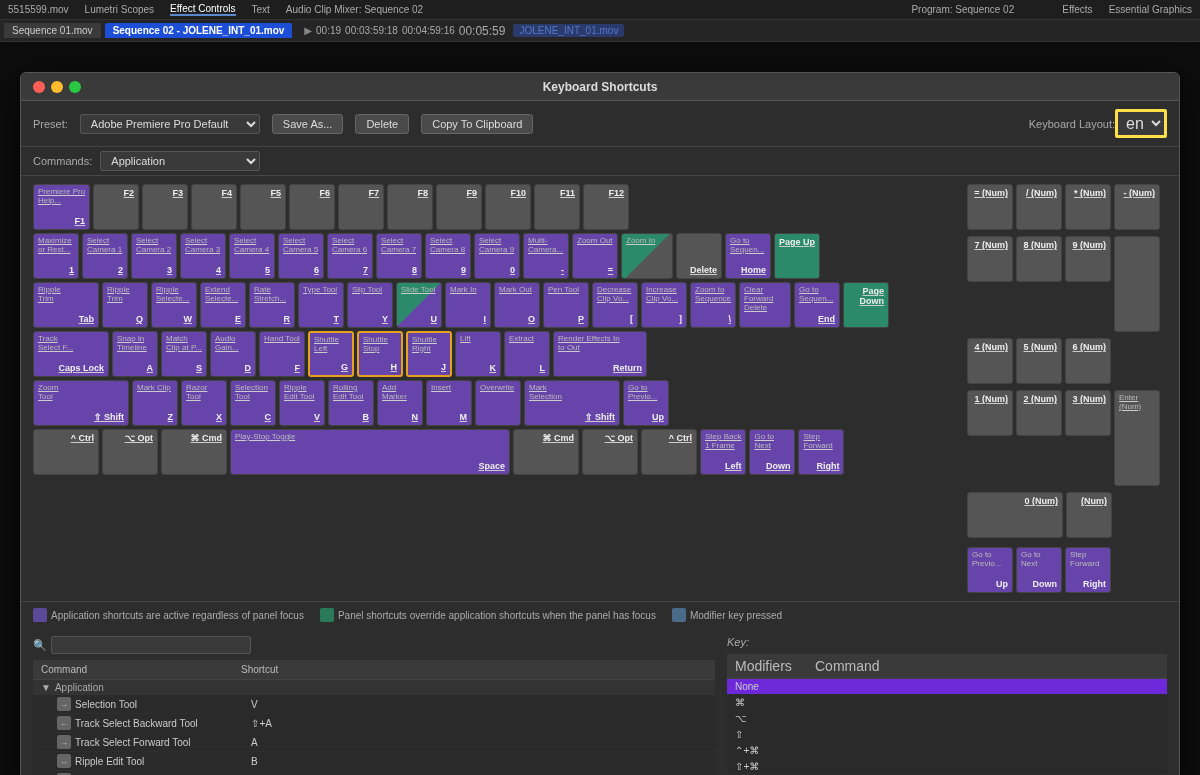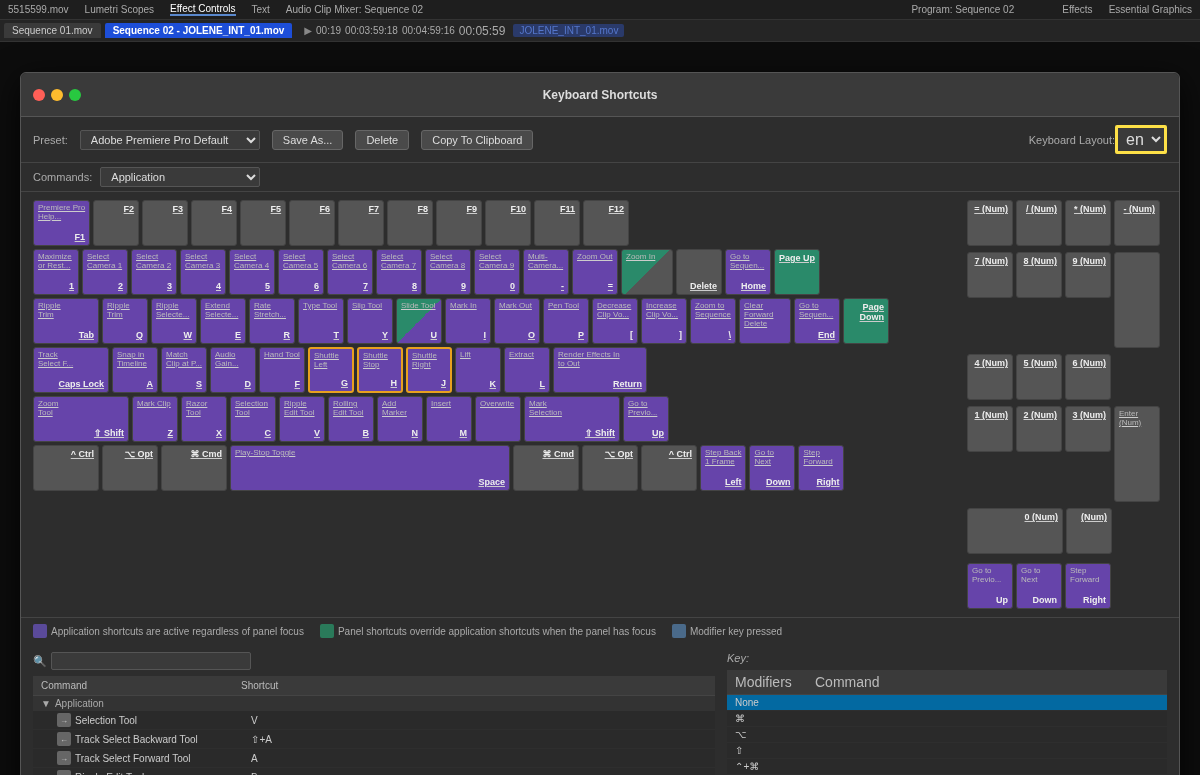"Keyboard Shortcuts" .dialog-titlebar { height: 44px -> 28px }
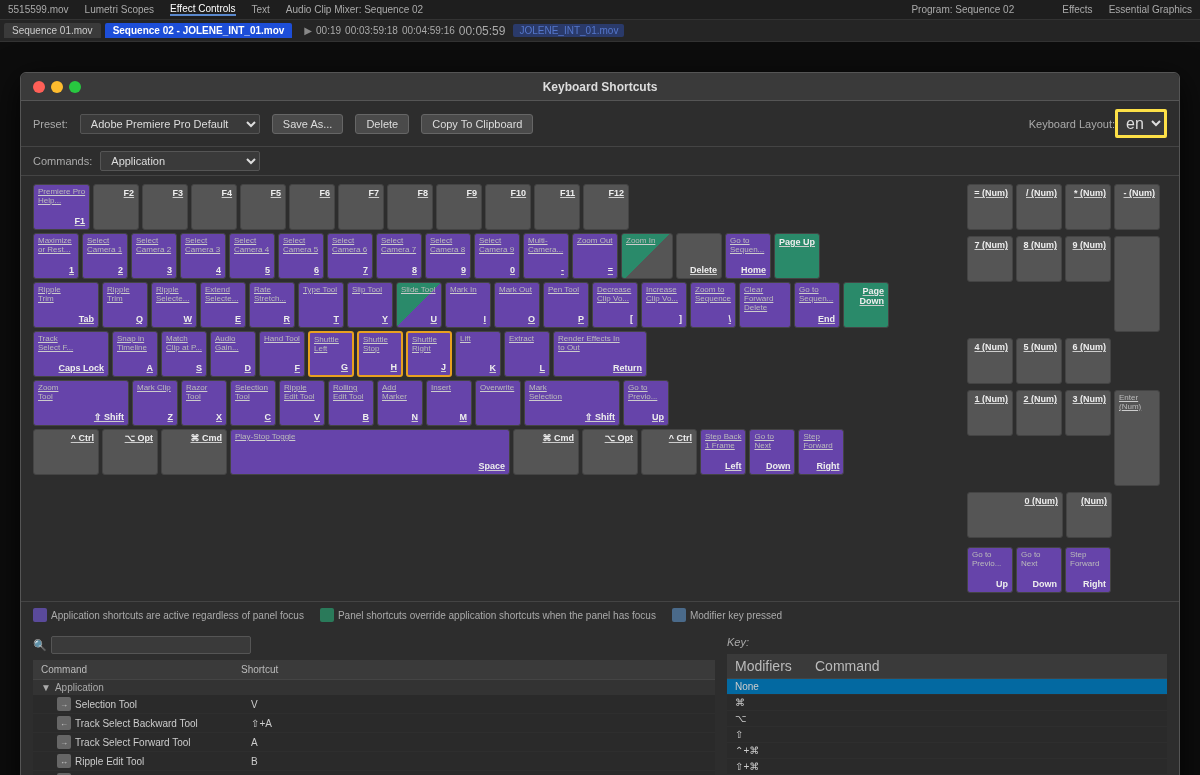"None" .mod-row.selected { background: #0369a1 -> #6d28d9 }
